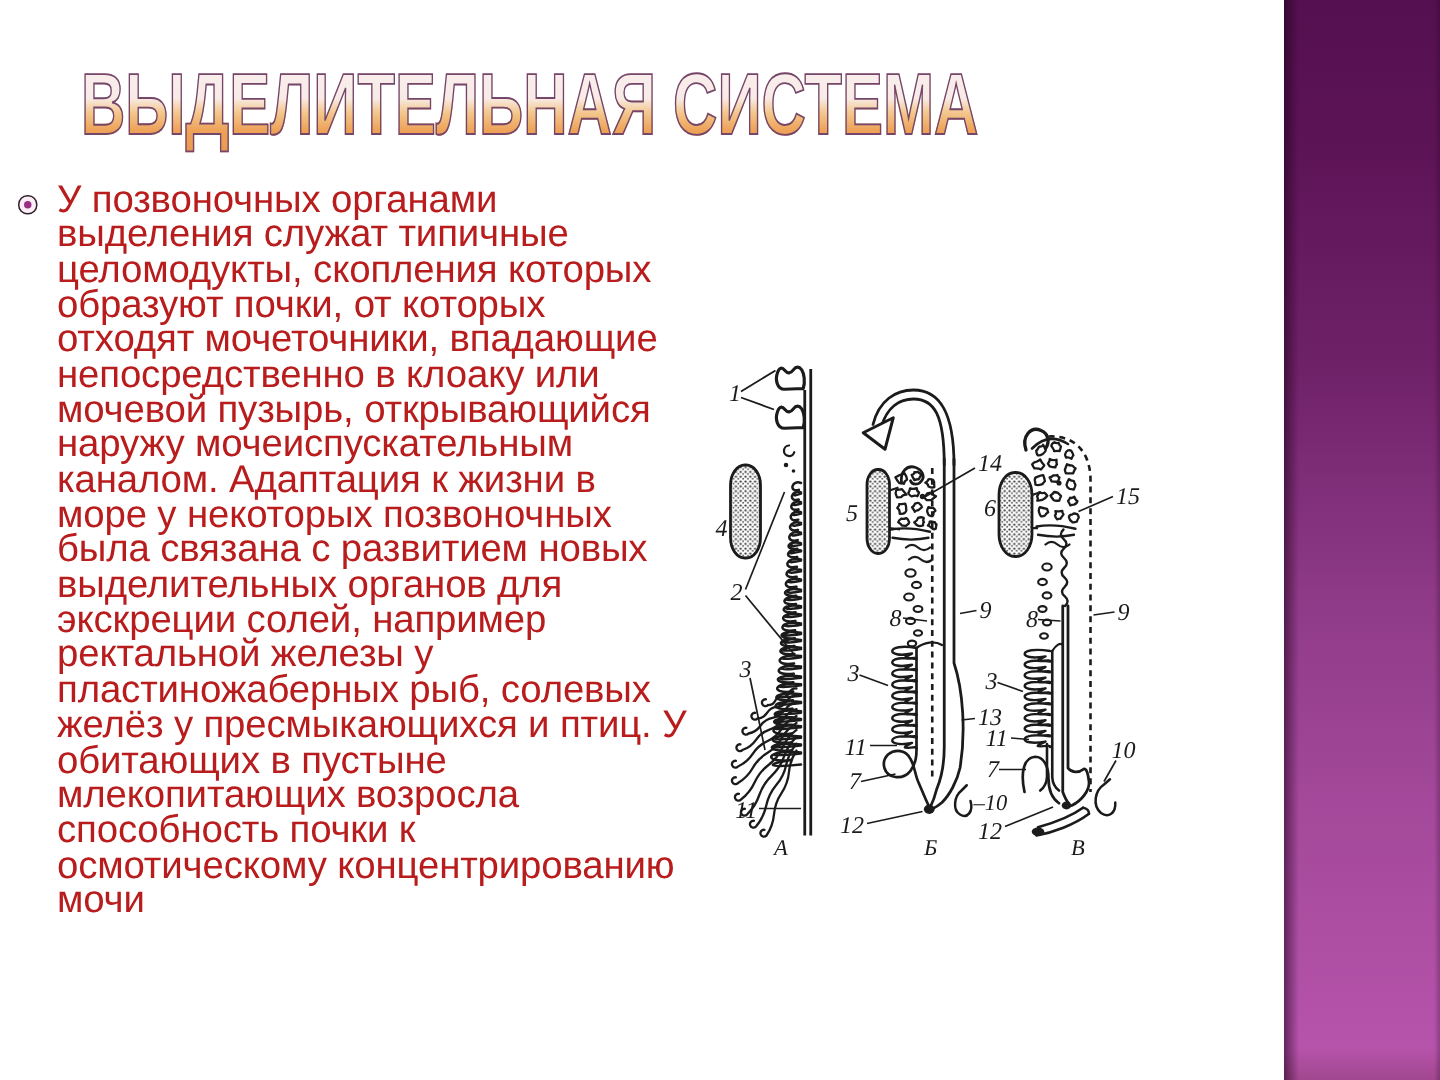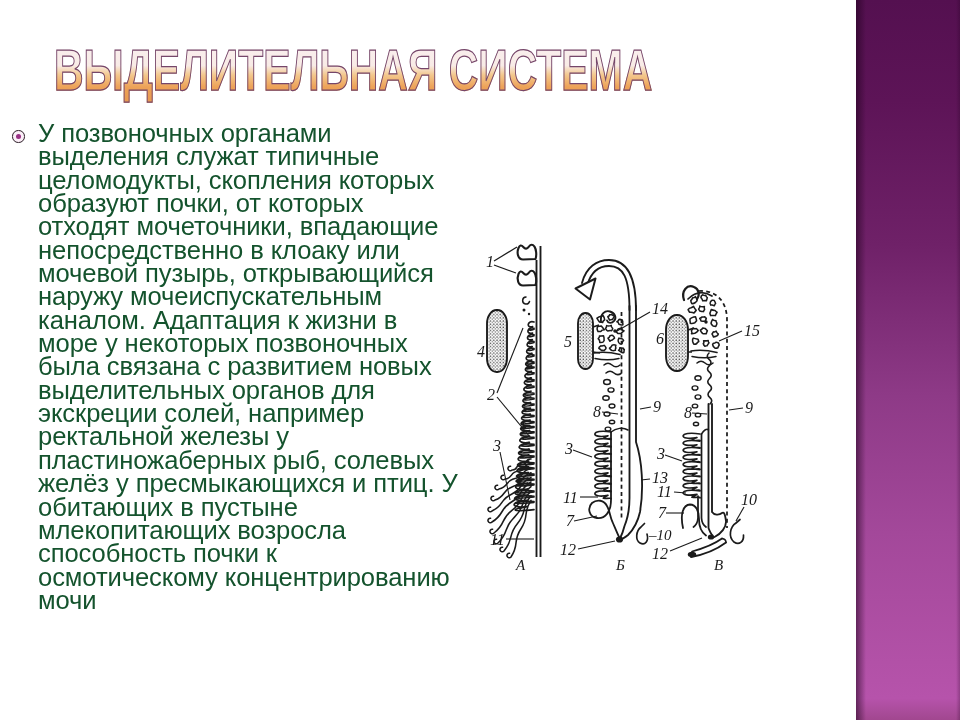"У позвоночных органами" #txt { color: #14532d -> #b91c1c }
